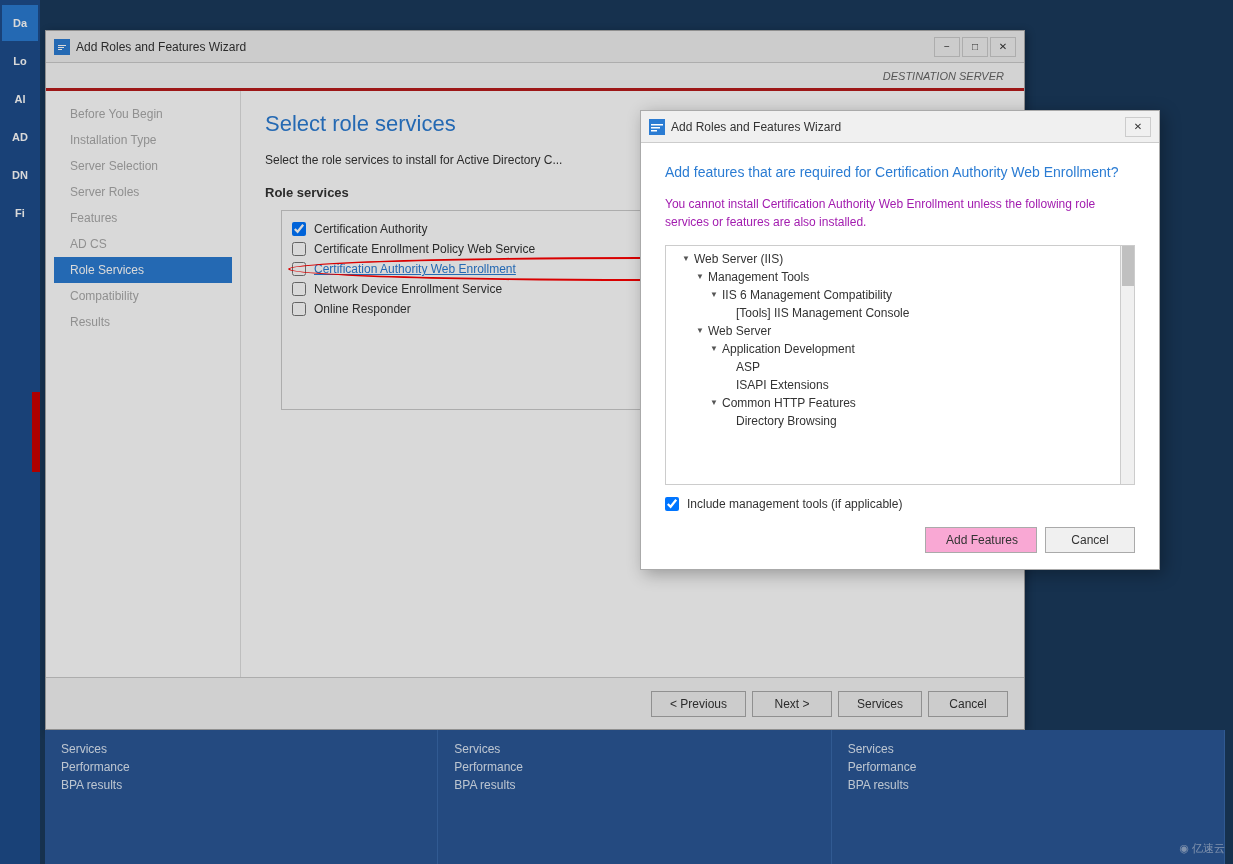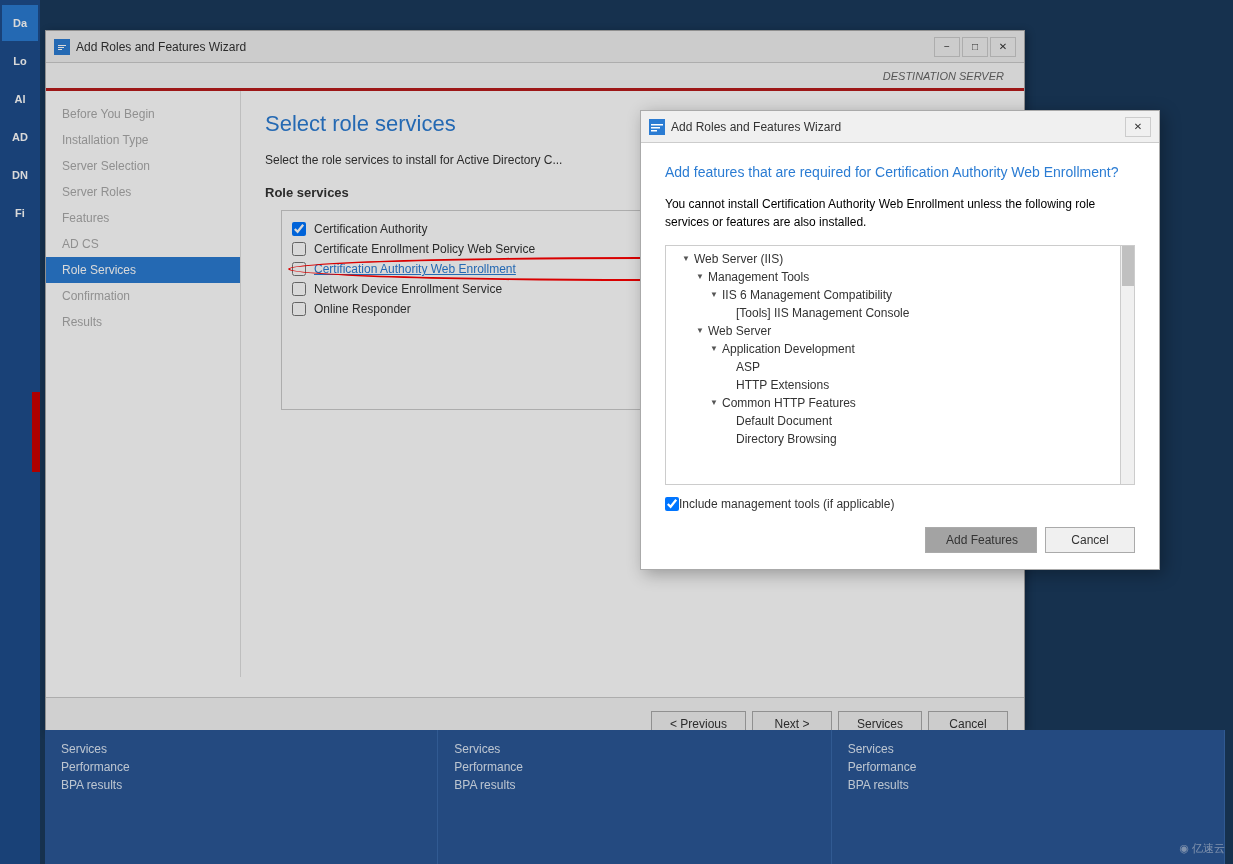"Before You Begin" .left-nav { padding: 10px 0 -> 10px 8px }
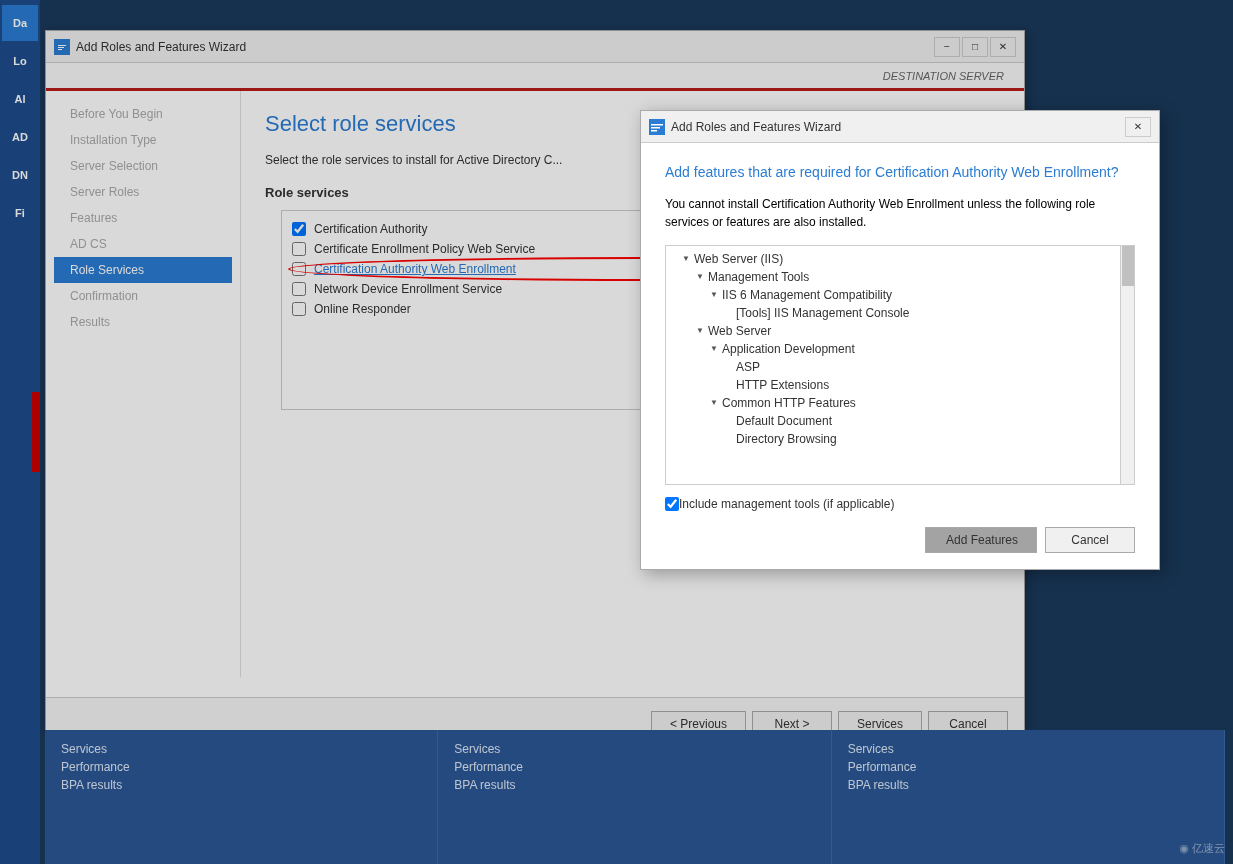"You cannot install Certification" .dialog-desc { color: #000000 -> #a21caf }
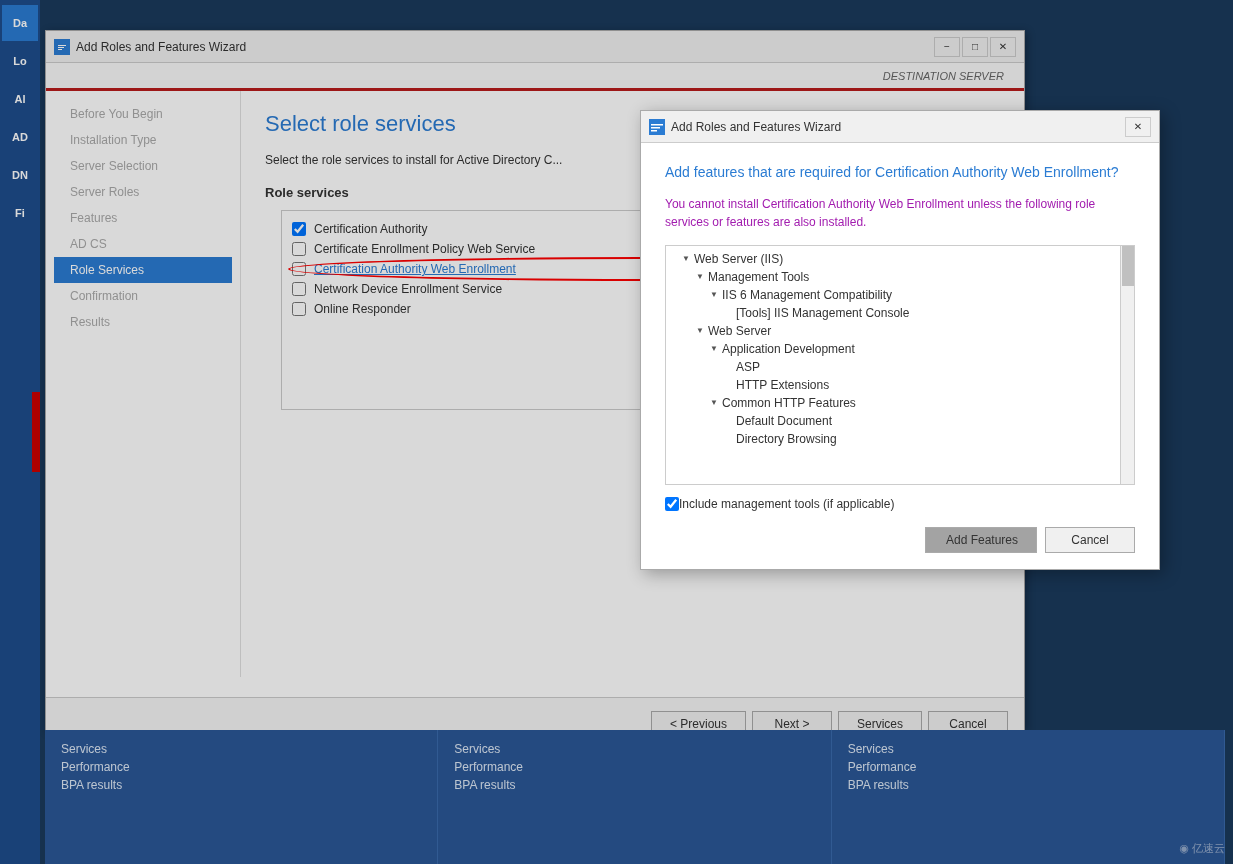"Confirmation" div.nav-item { text: Confirmation -> Compatibility }
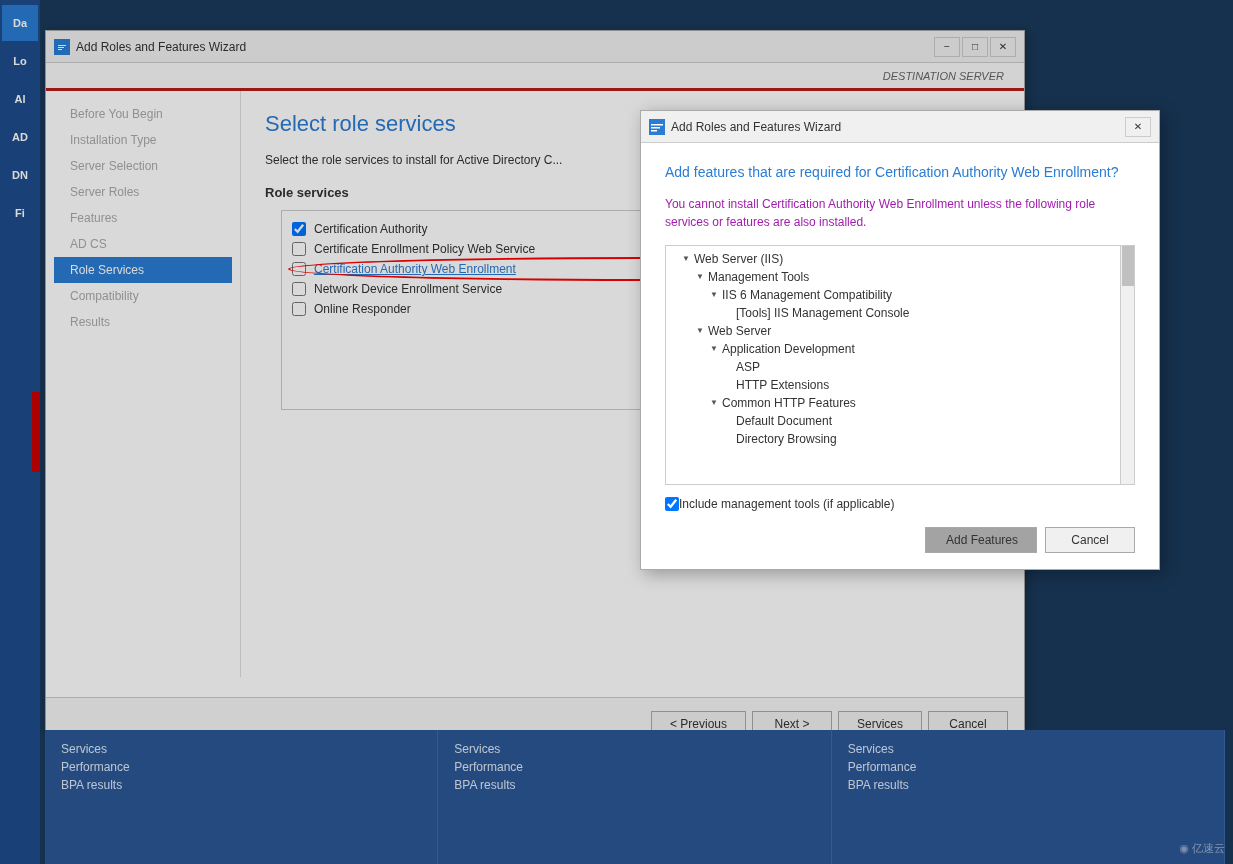"HTTP Extensions" span { text: HTTP -> ISAPI }
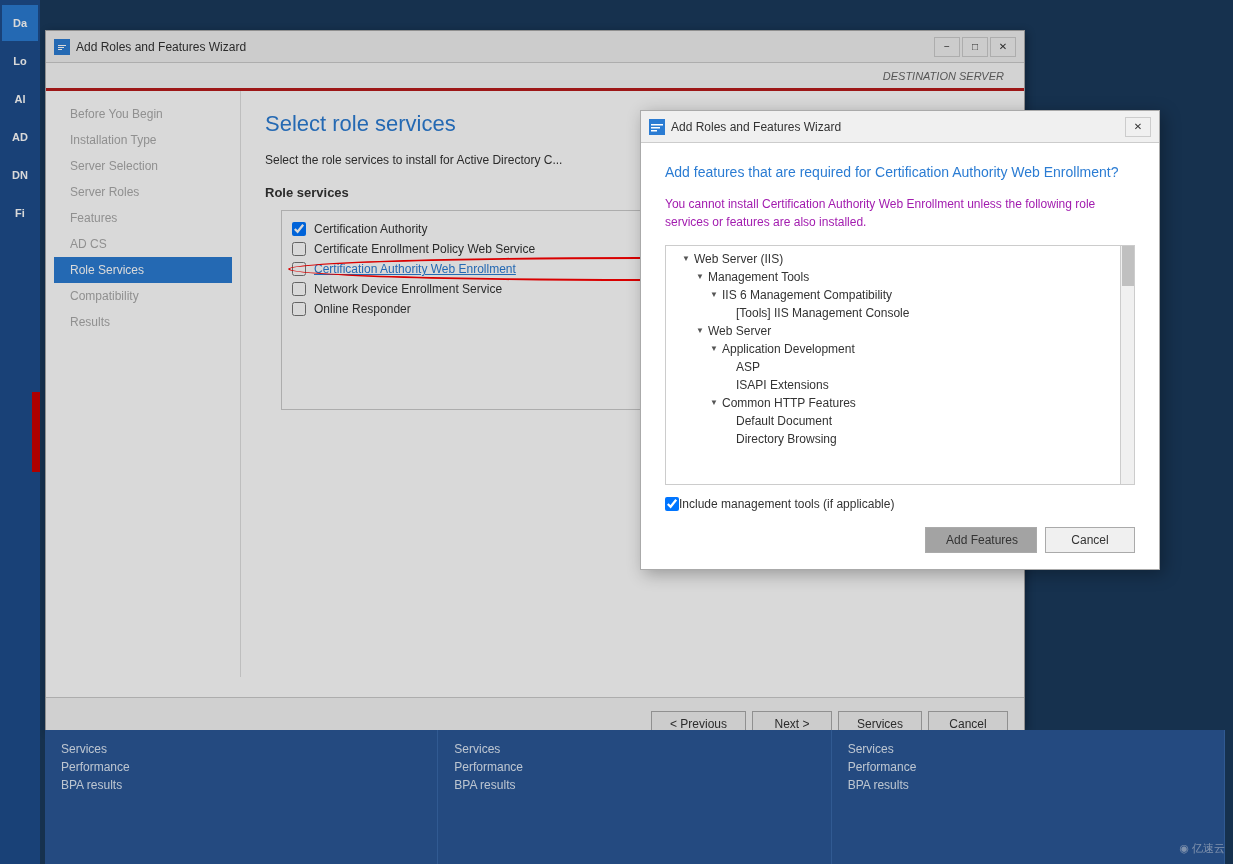"Default Document" div.tree-item { html: <div> <span></span> <span>Default Document</span> </div> -> none }
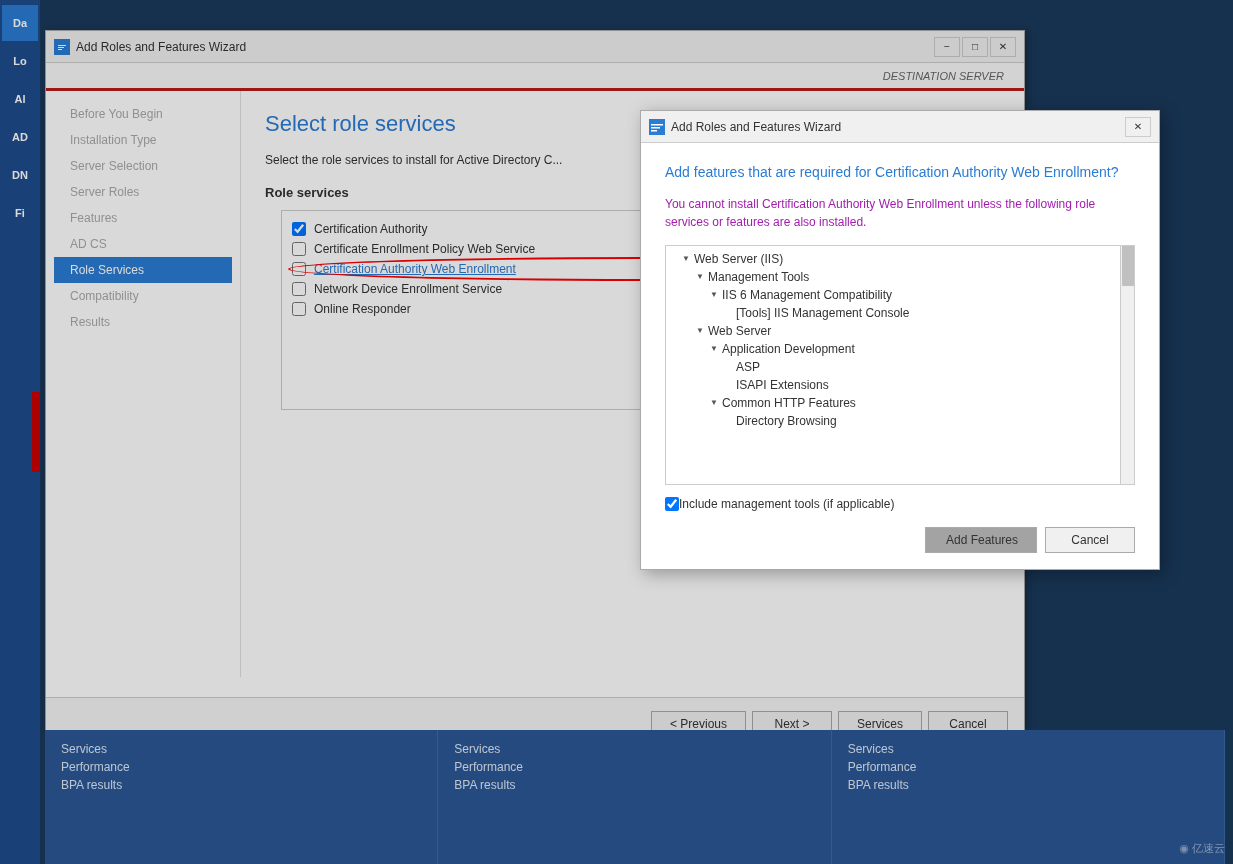"Include management tools (if applicable)" .checkbox-row { gap: none -> 8px }
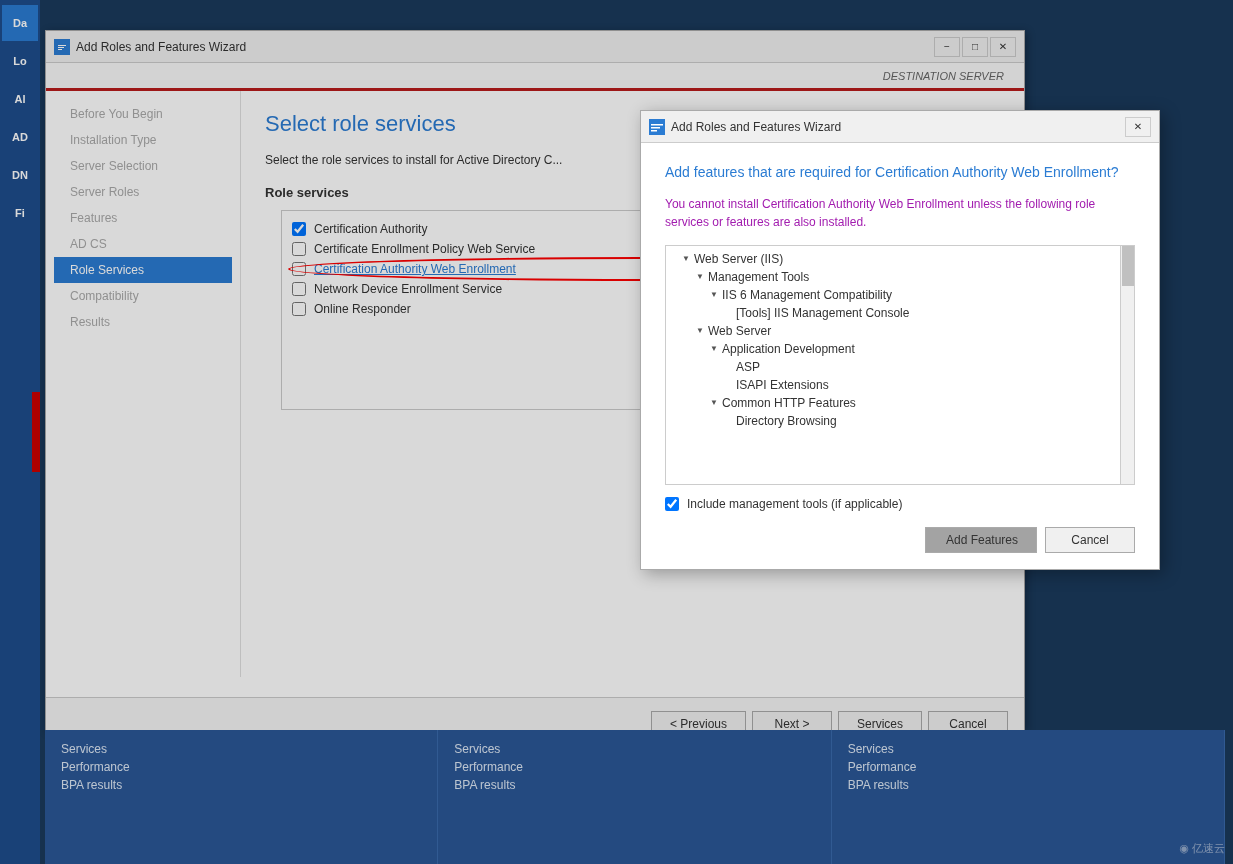"Add Features" .dialog-btn.primary { background: #a3a3a3 -> #f9a8d4 }
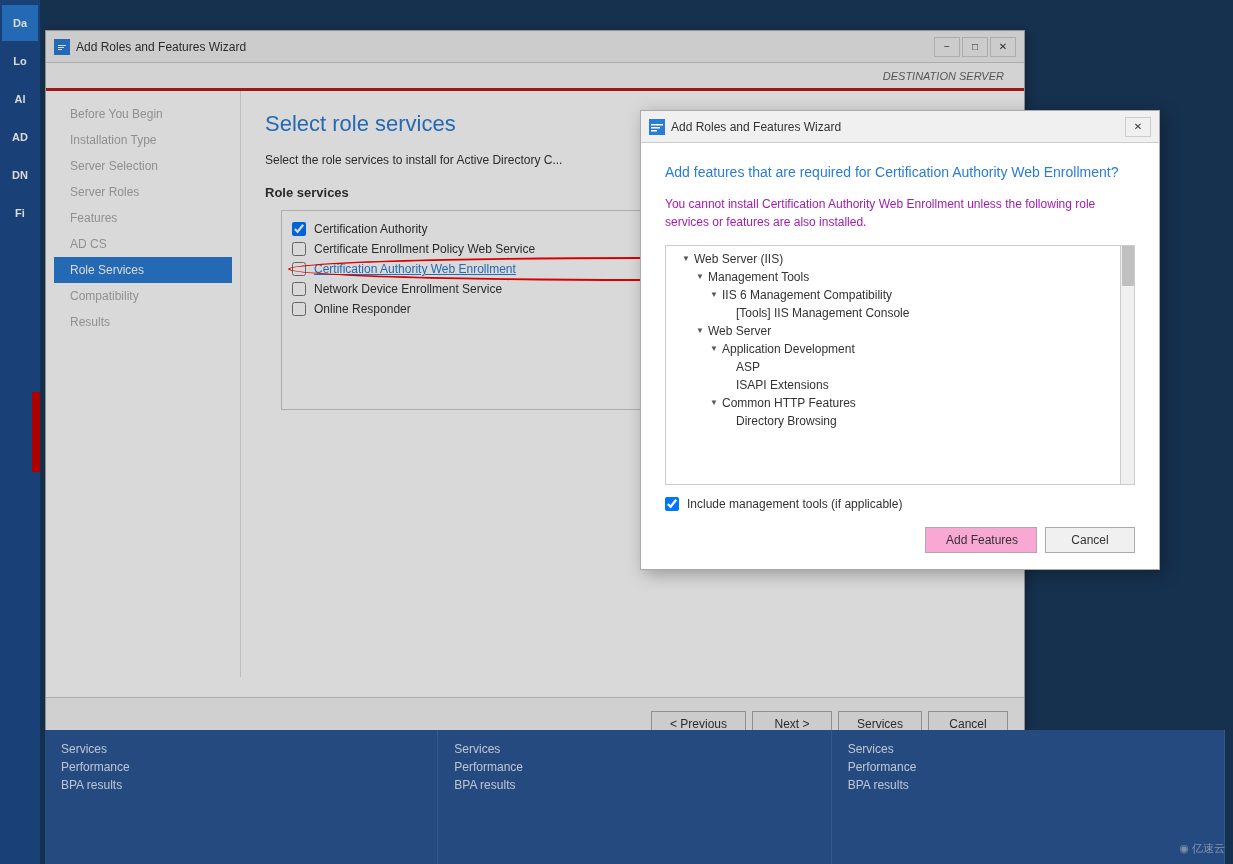"< Previous" .bottom-bar { margin-top: 20px -> none }
